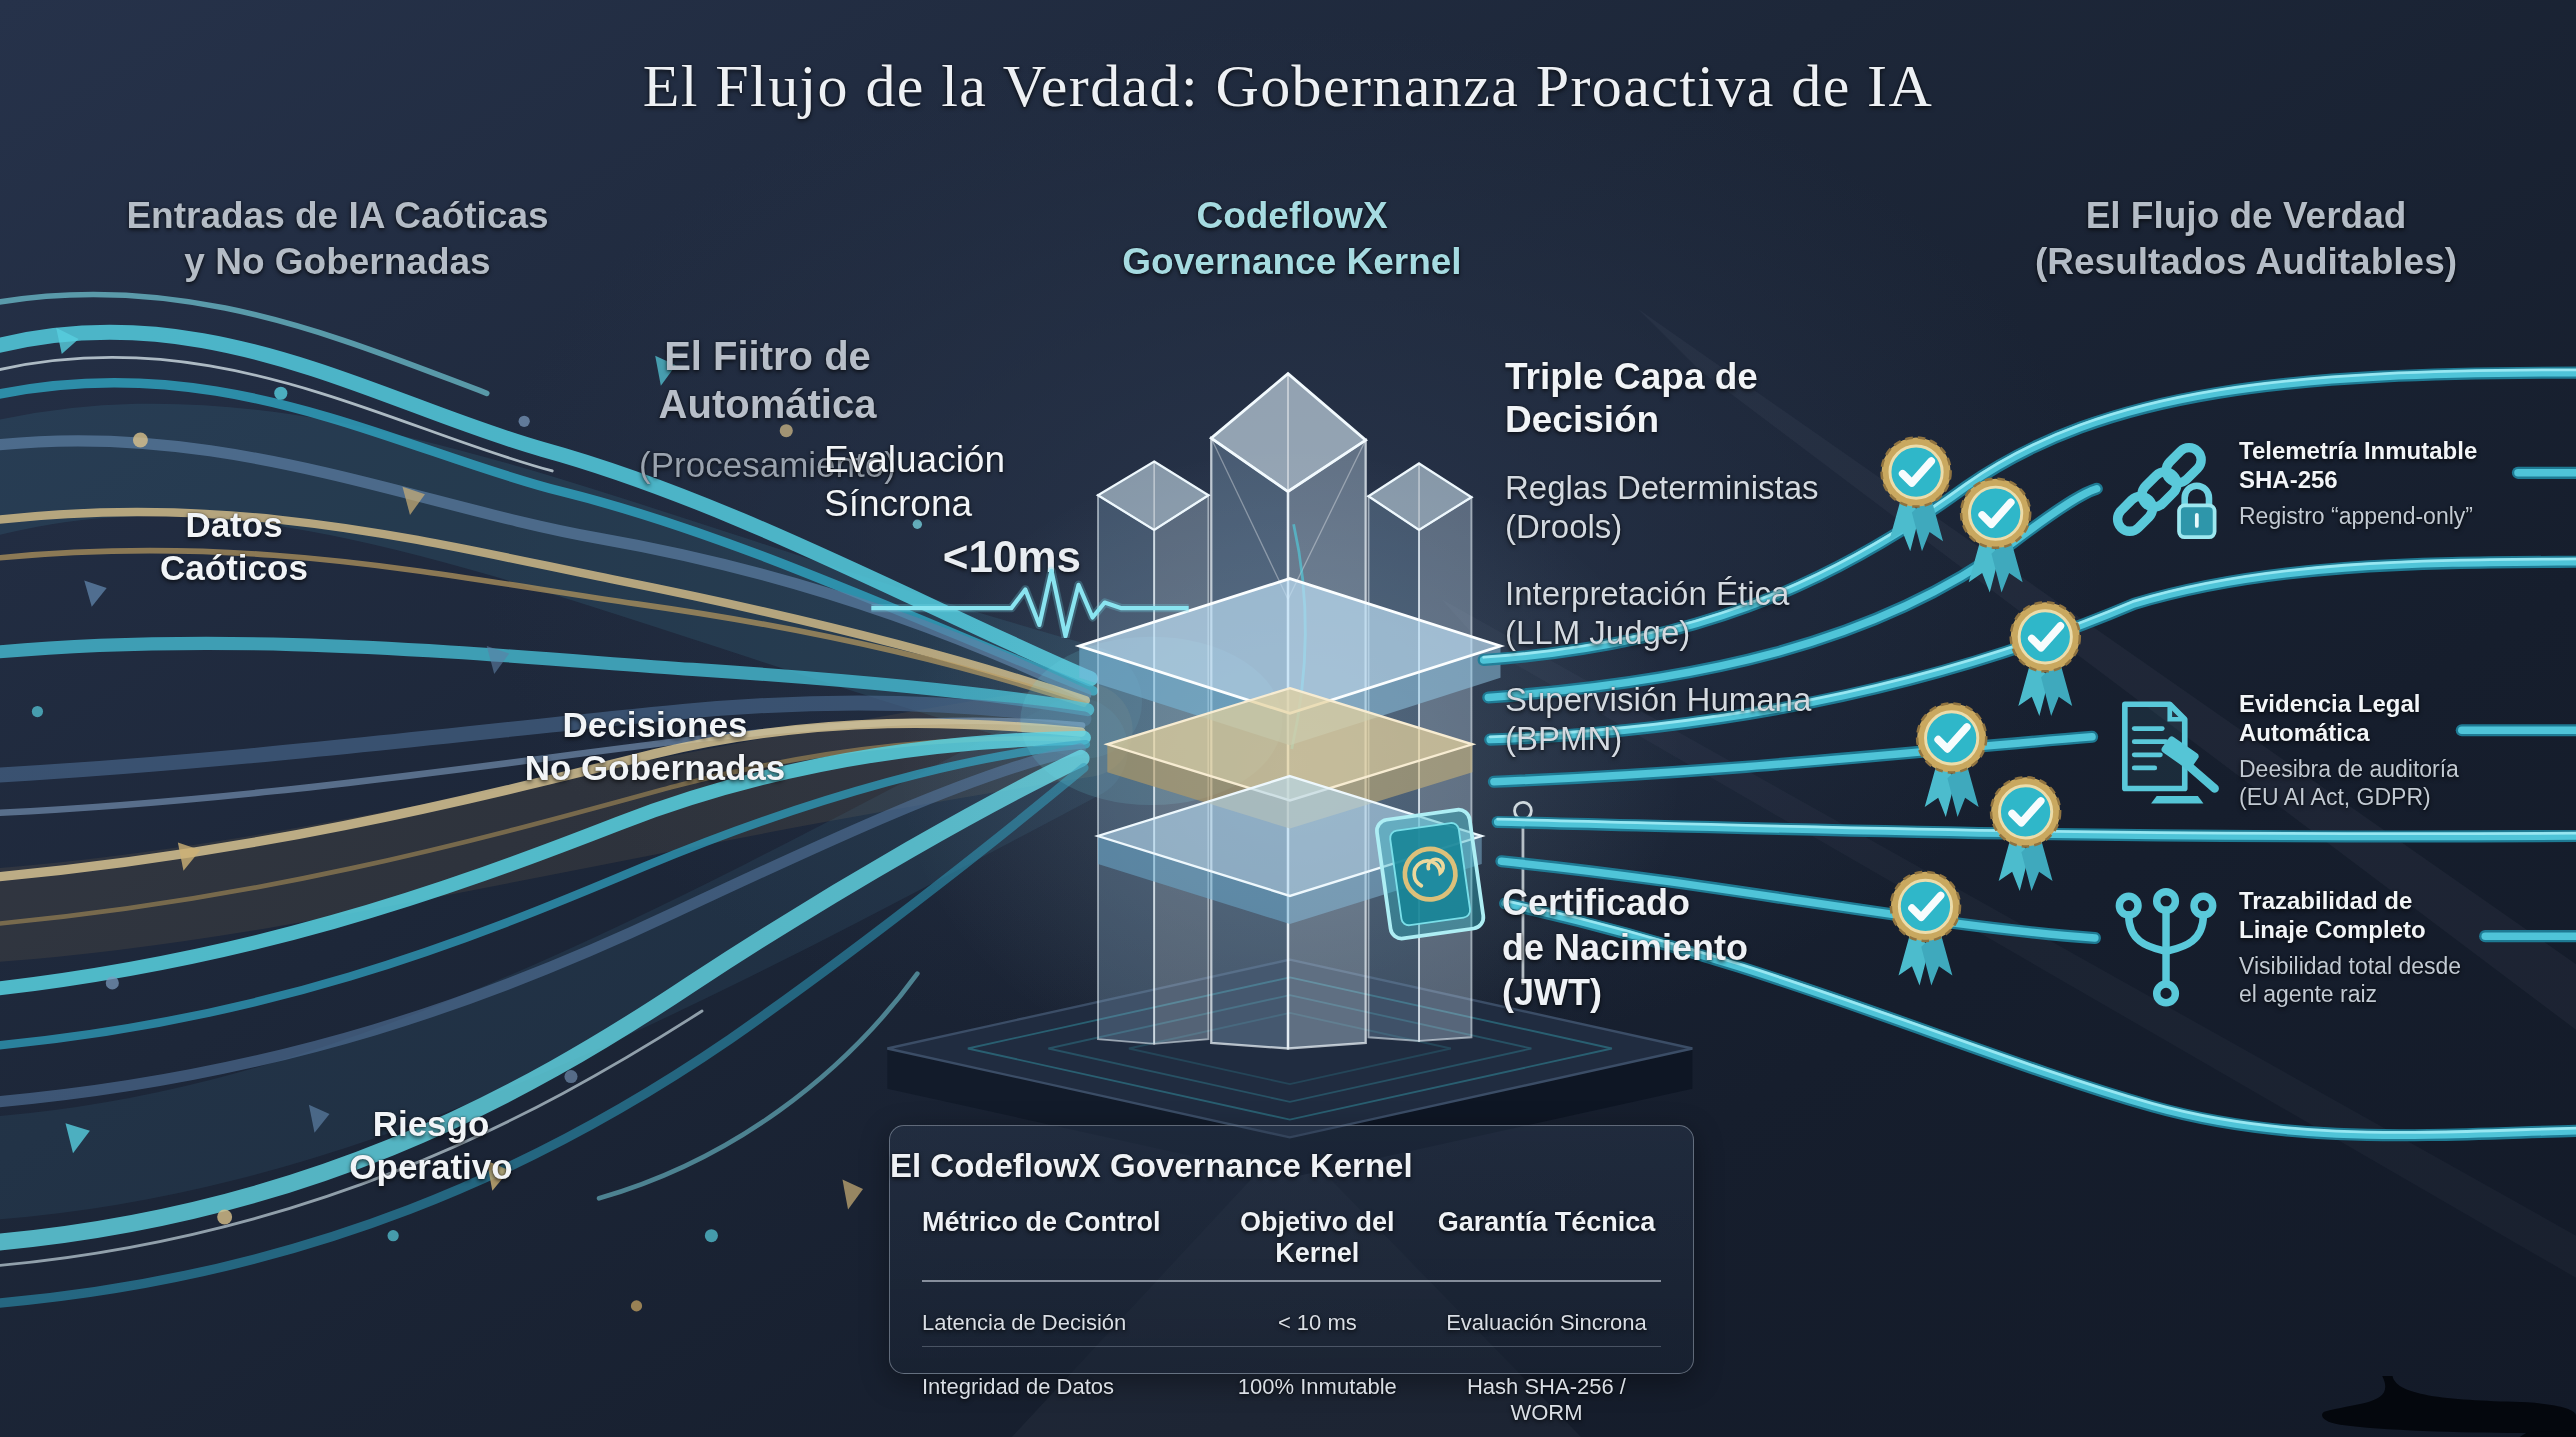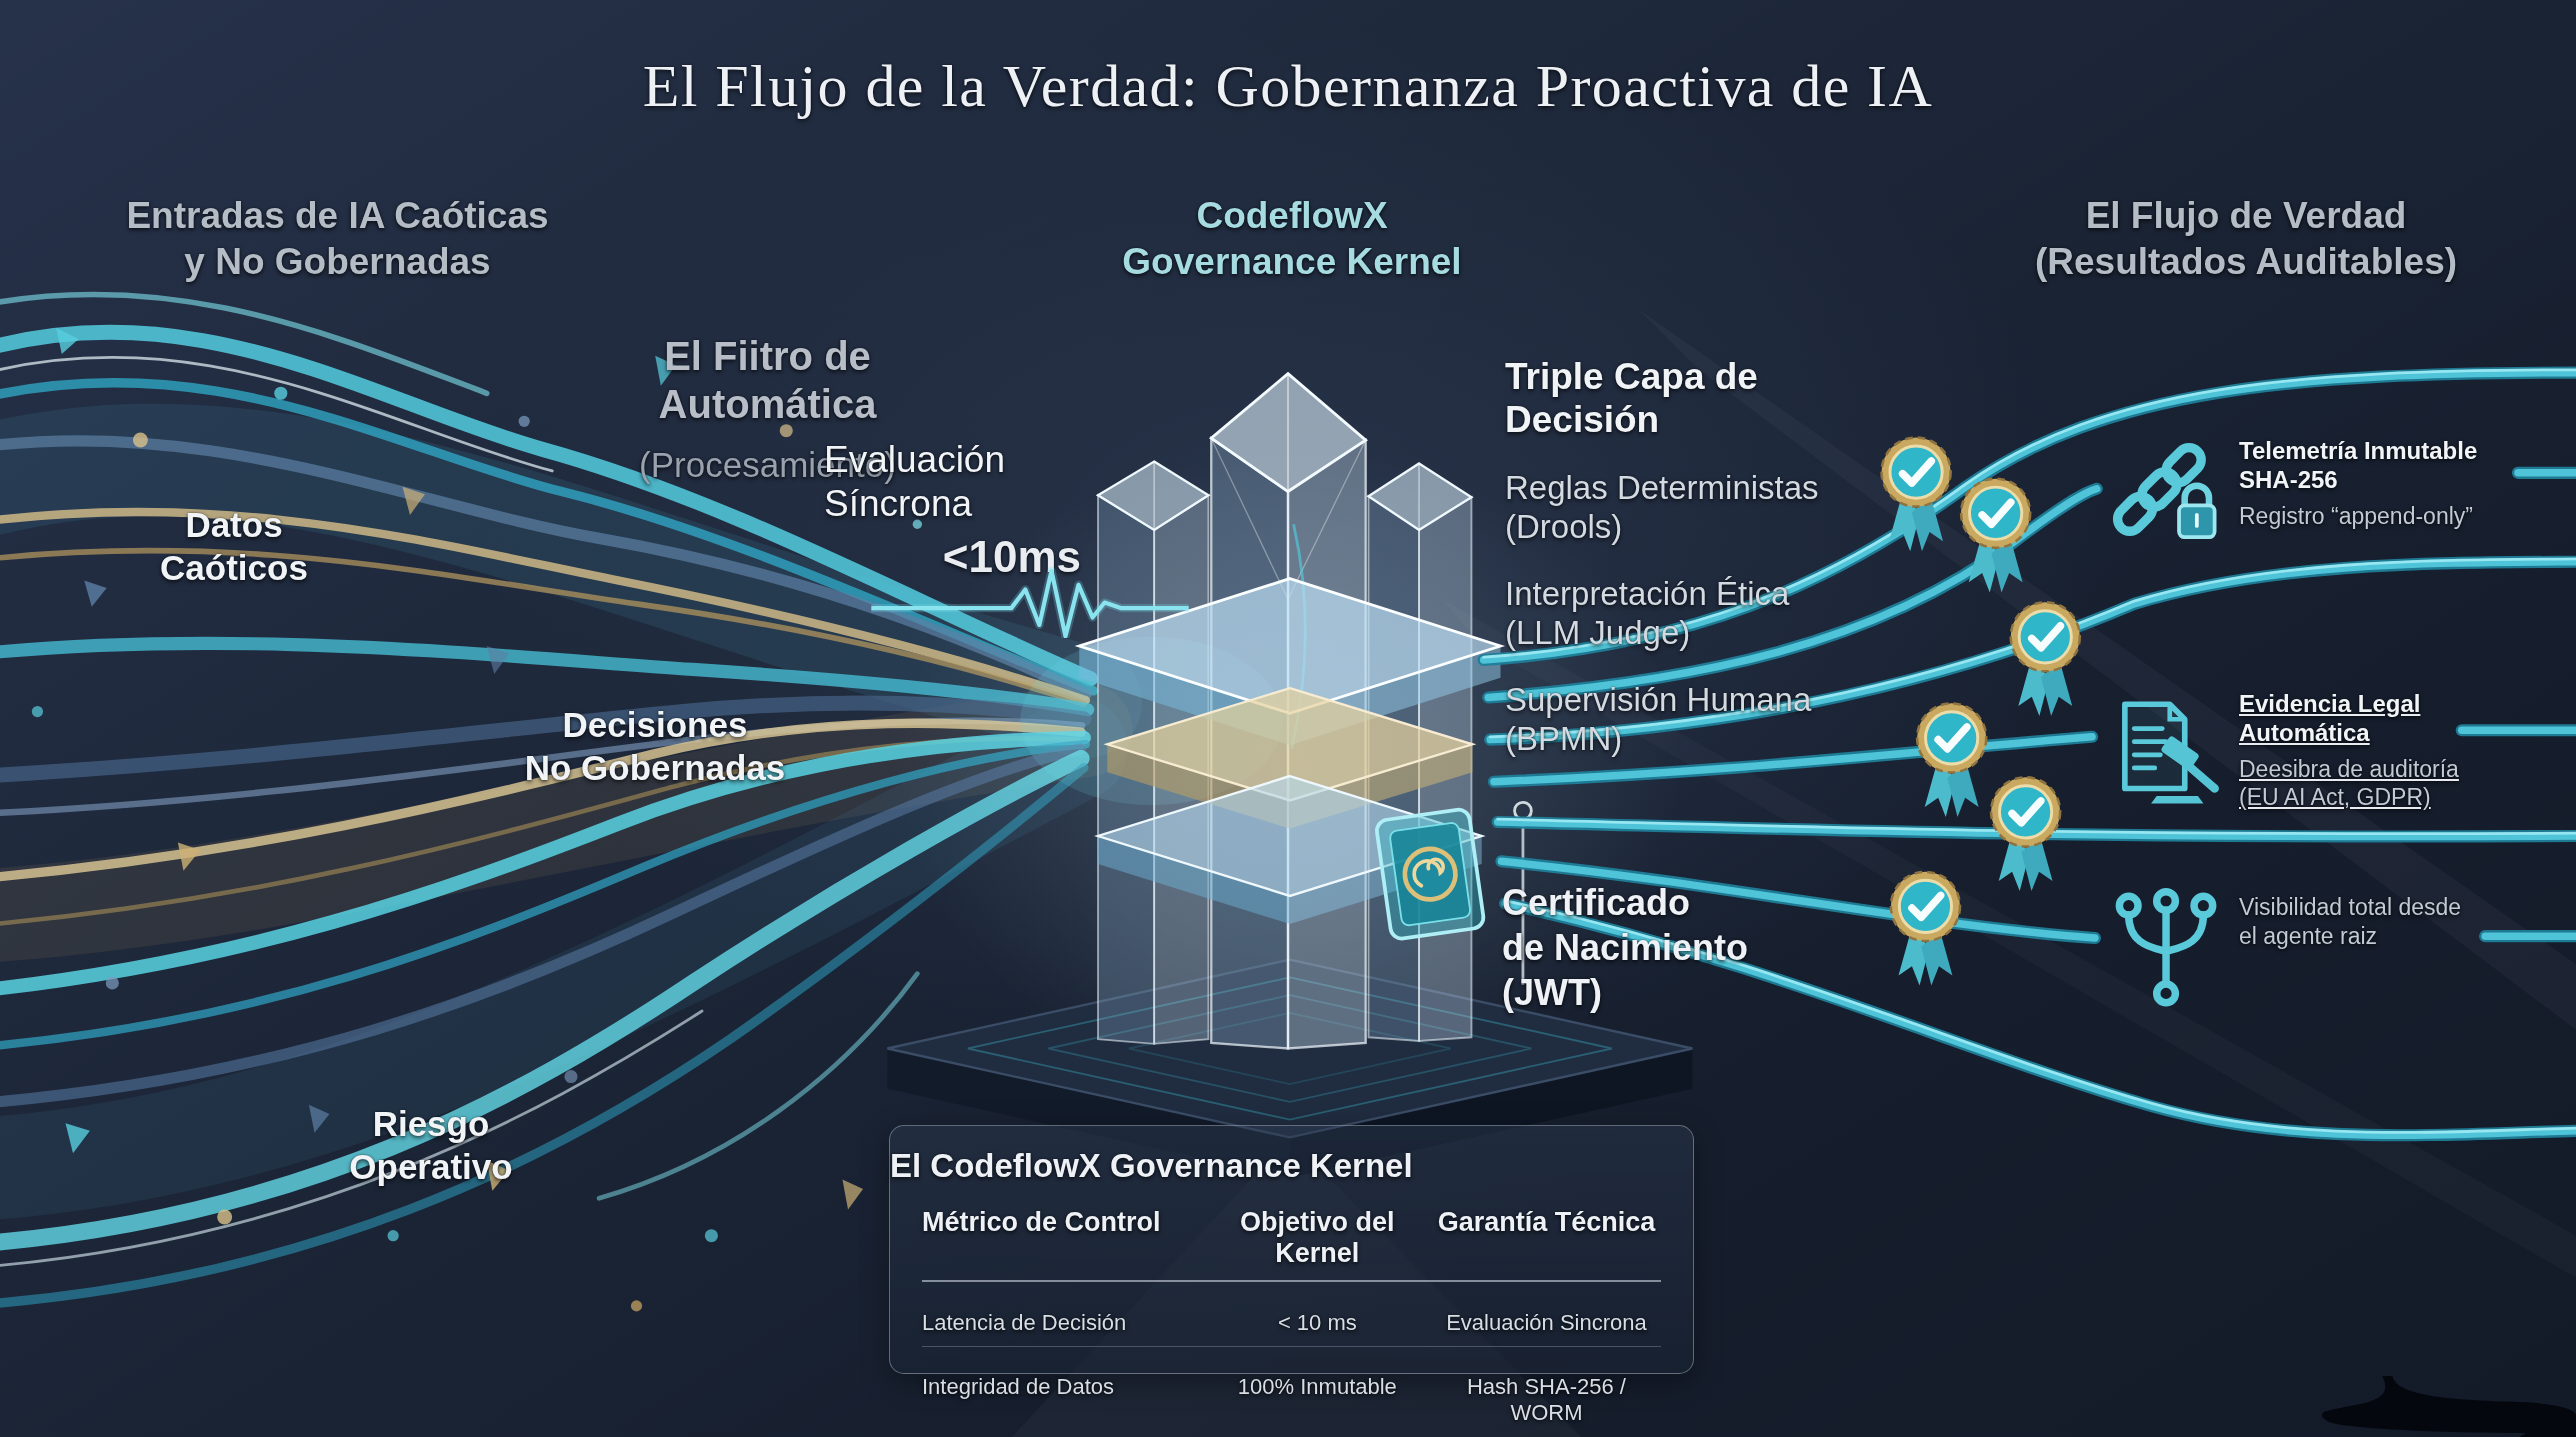"Evidencia Legal" div.abs { text-decoration: underline -> none }
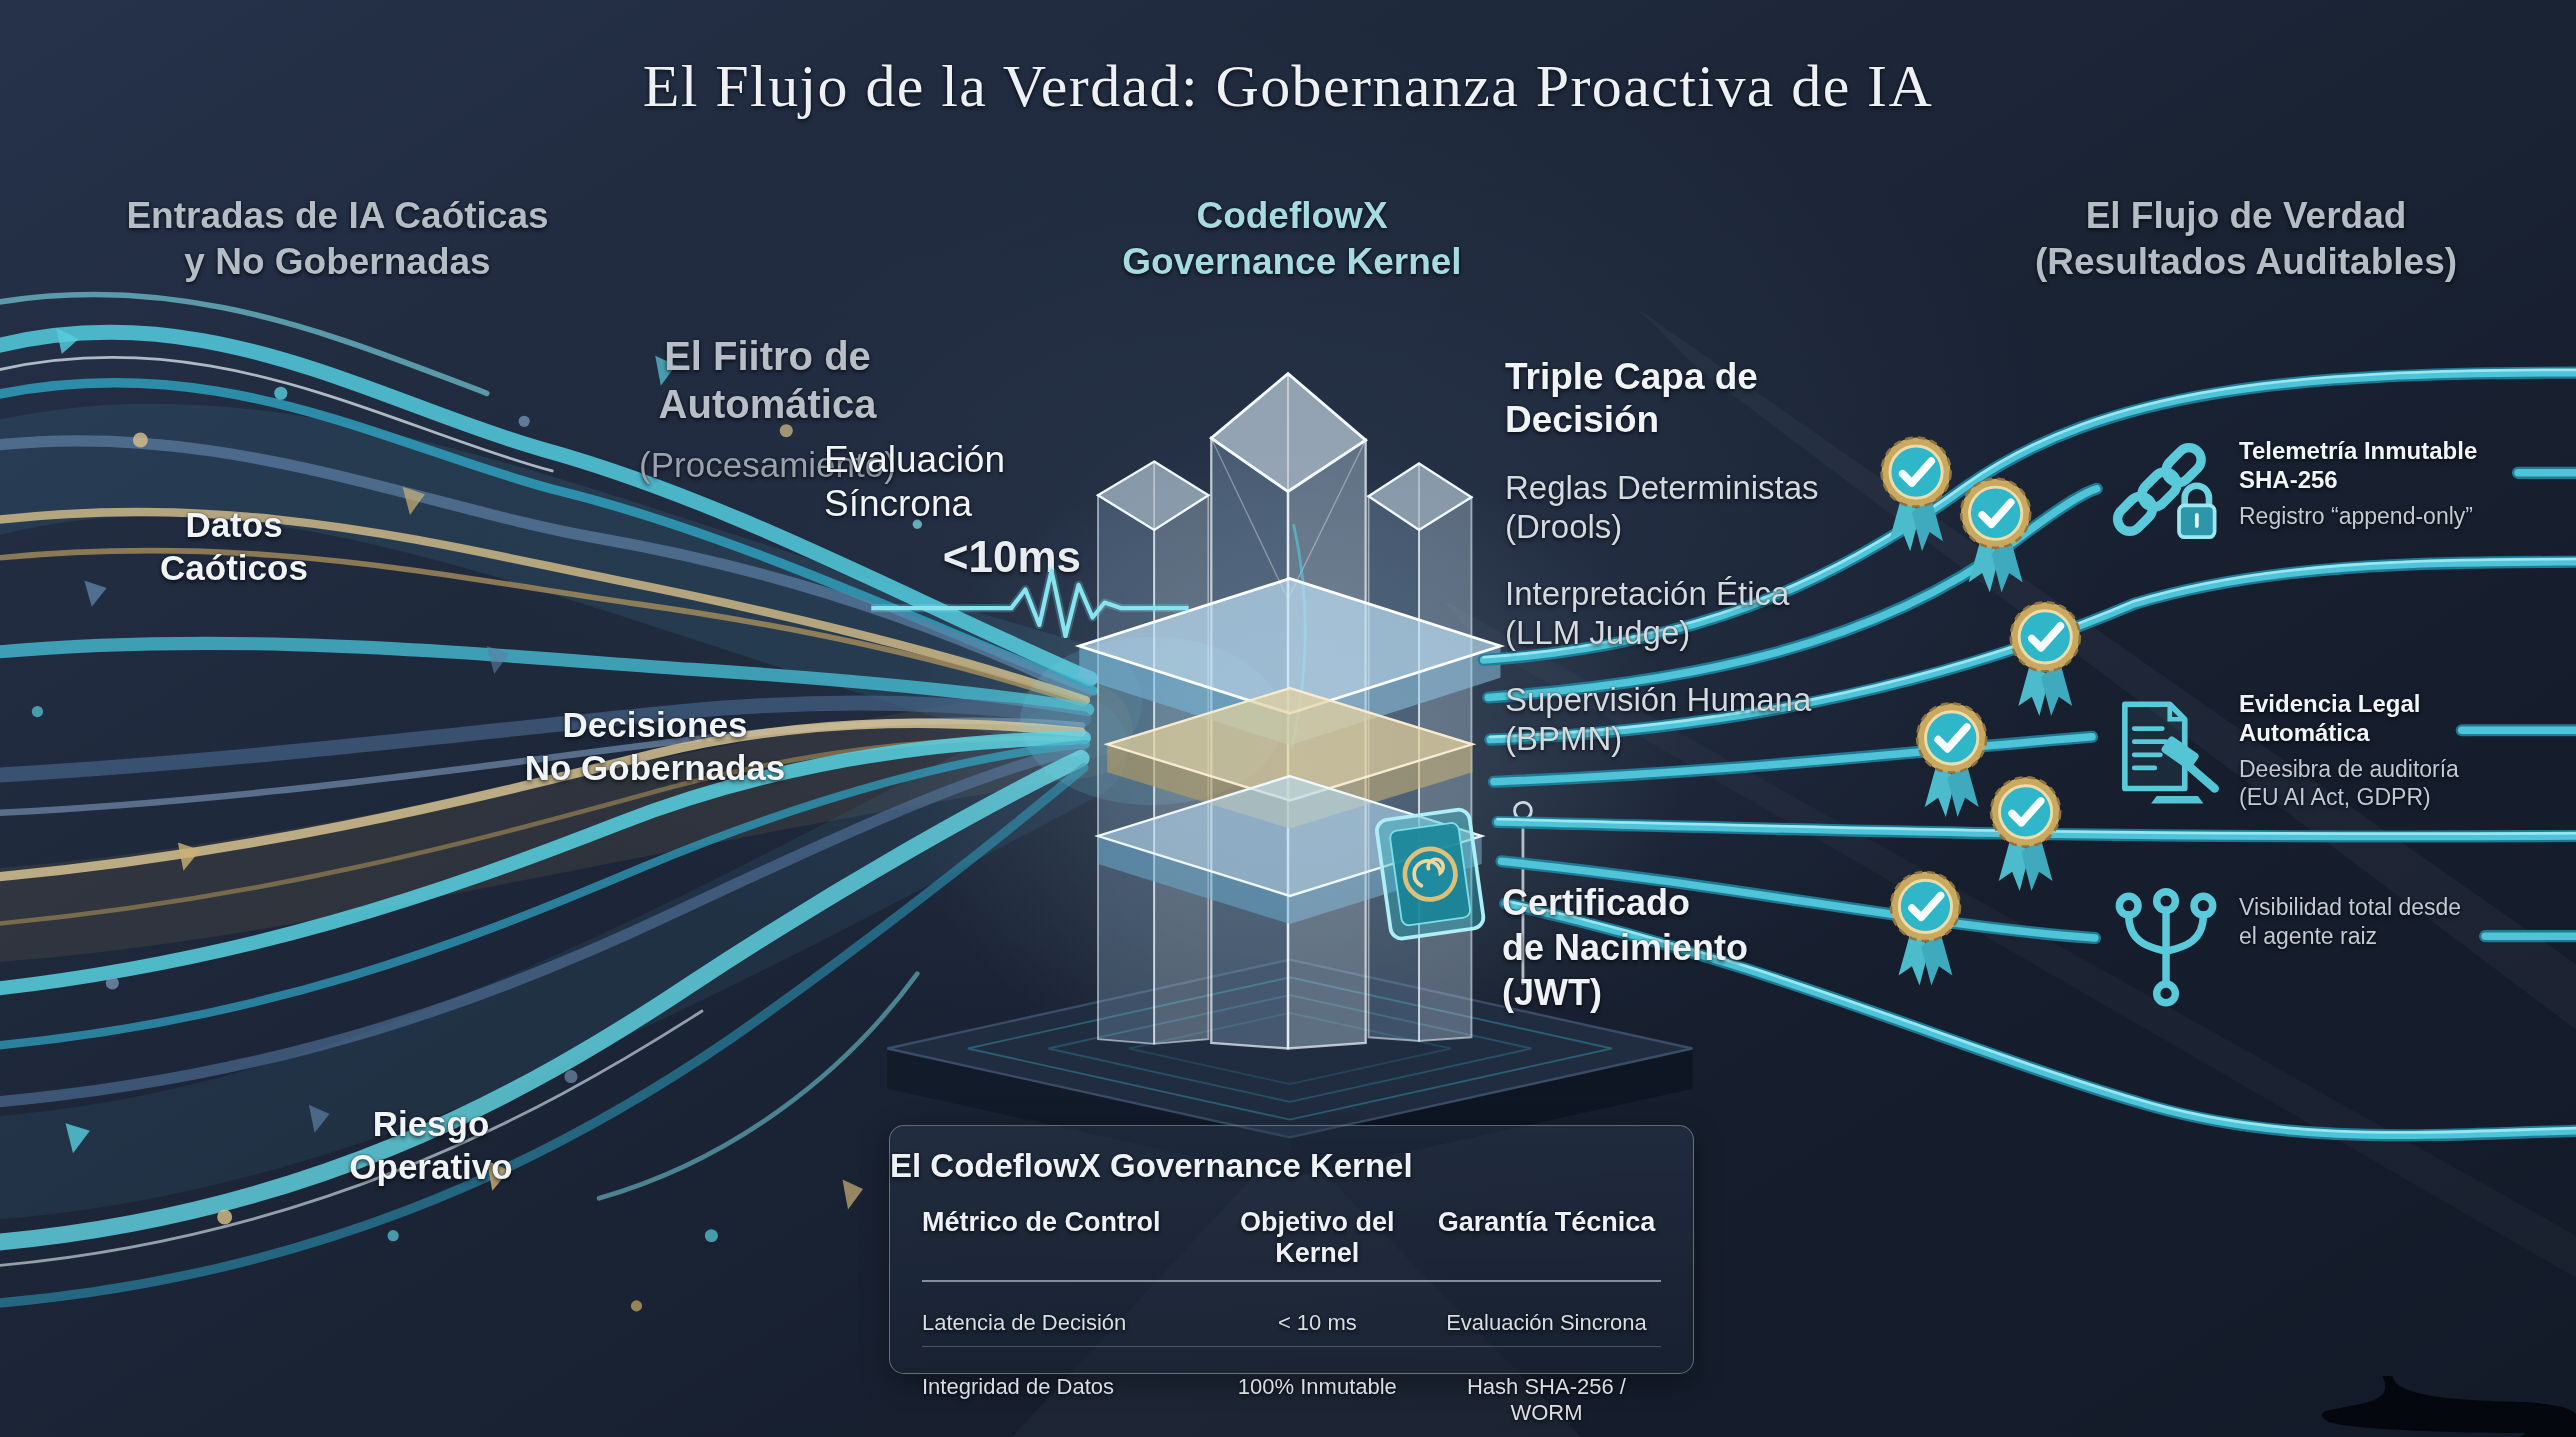"Trazabilidad de" div.out-title { html: none -> <div>Trazabilidad de Linaje Completo</div> }
